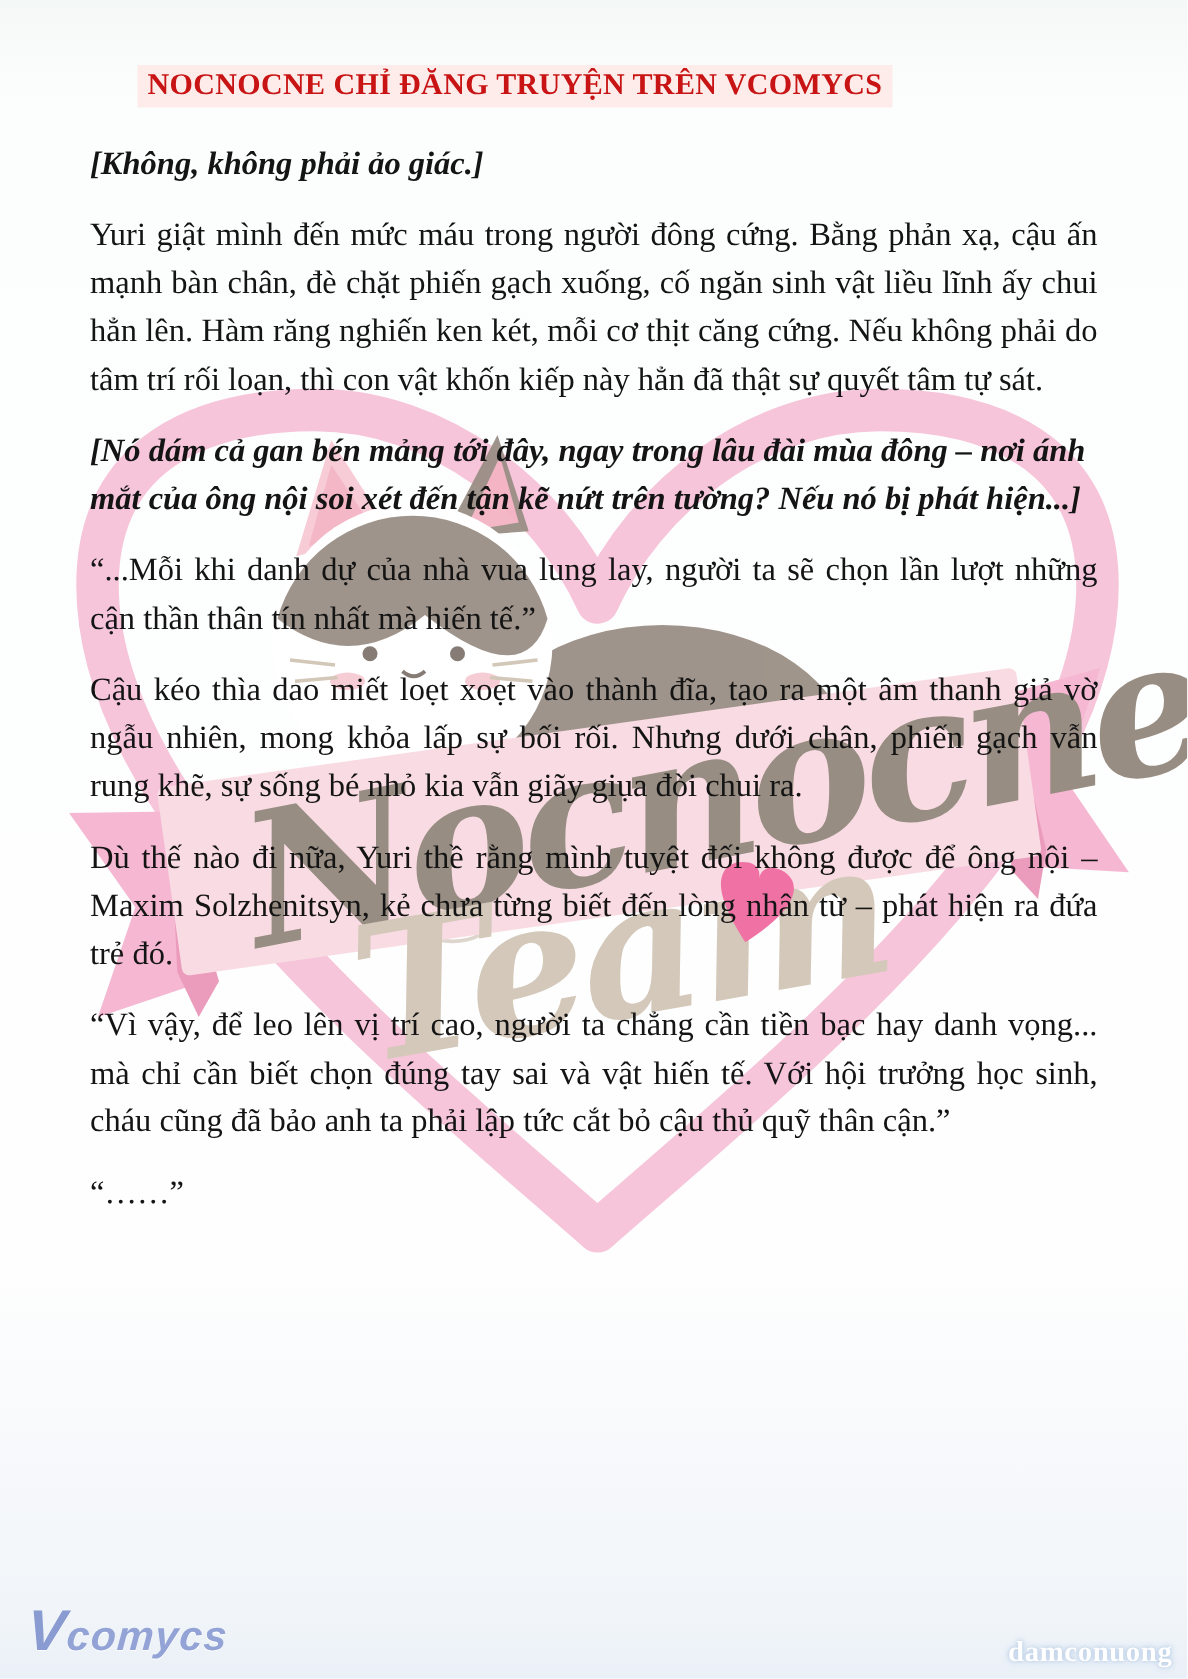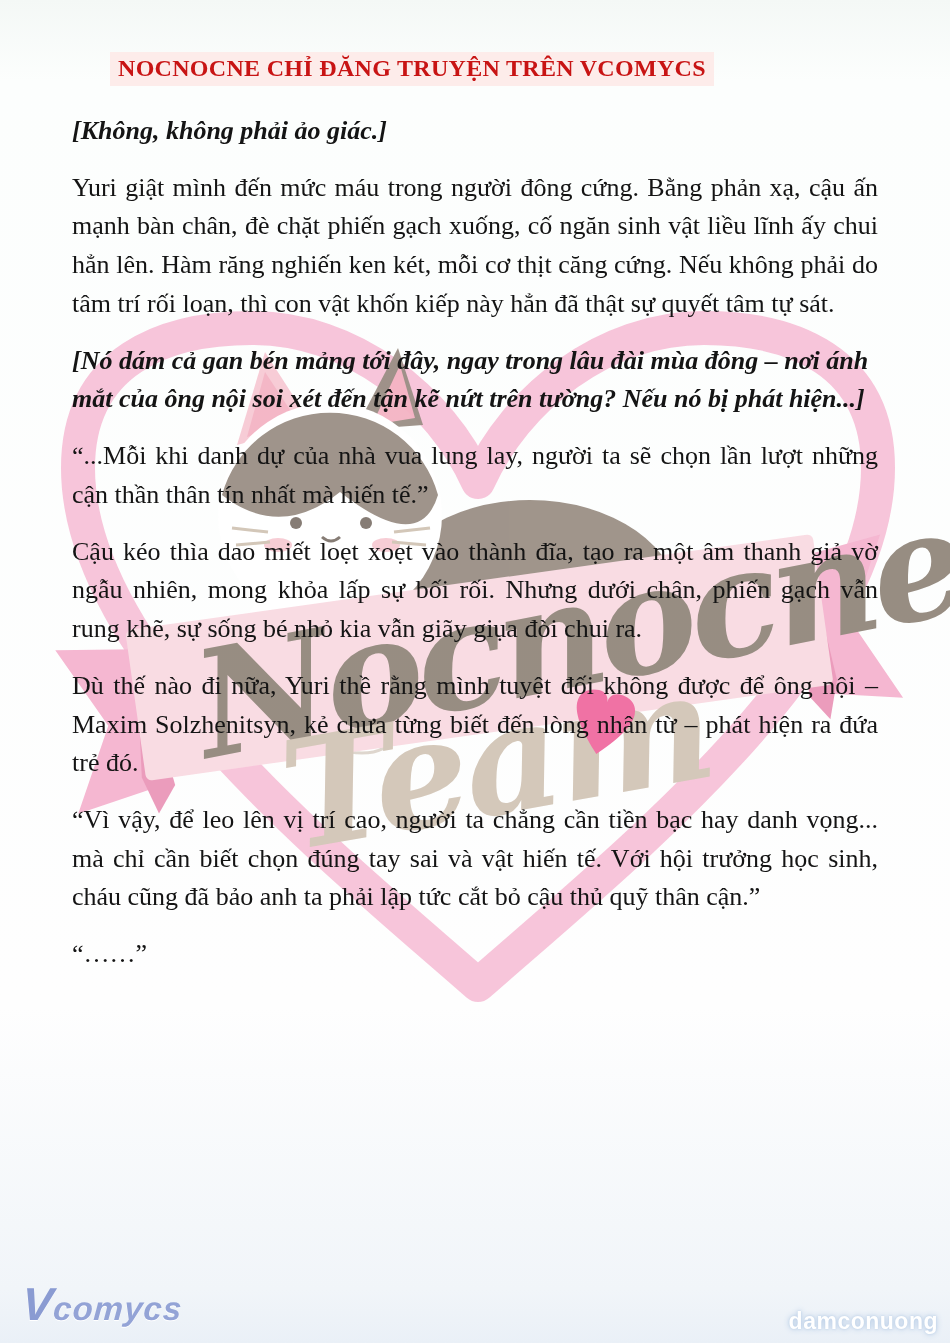"damconuong" .credit { font-family: Liberation Sans, sans-serif -> Liberation Serif, serif }
